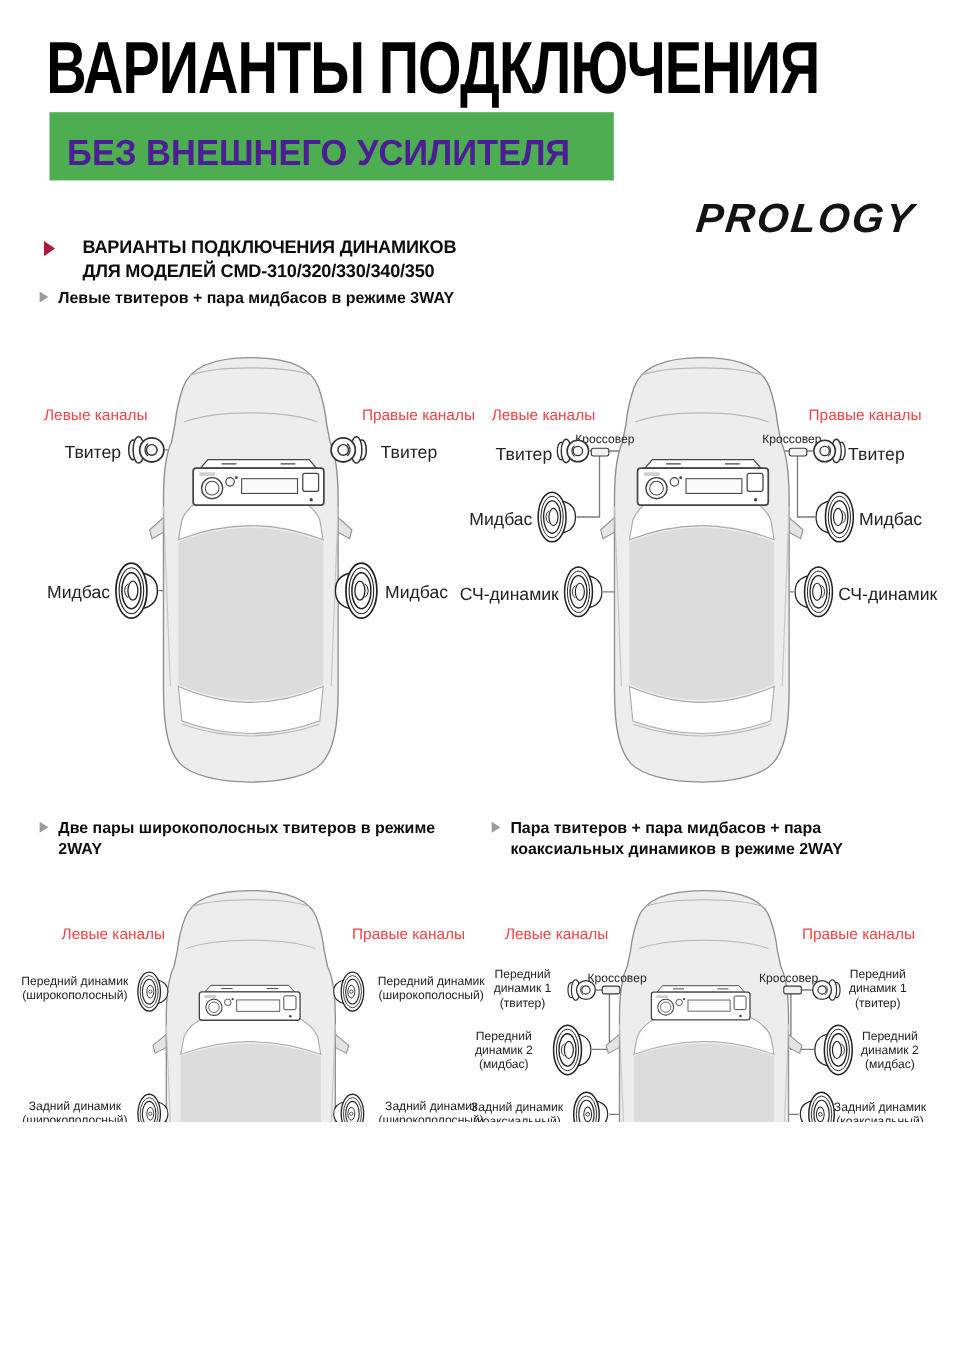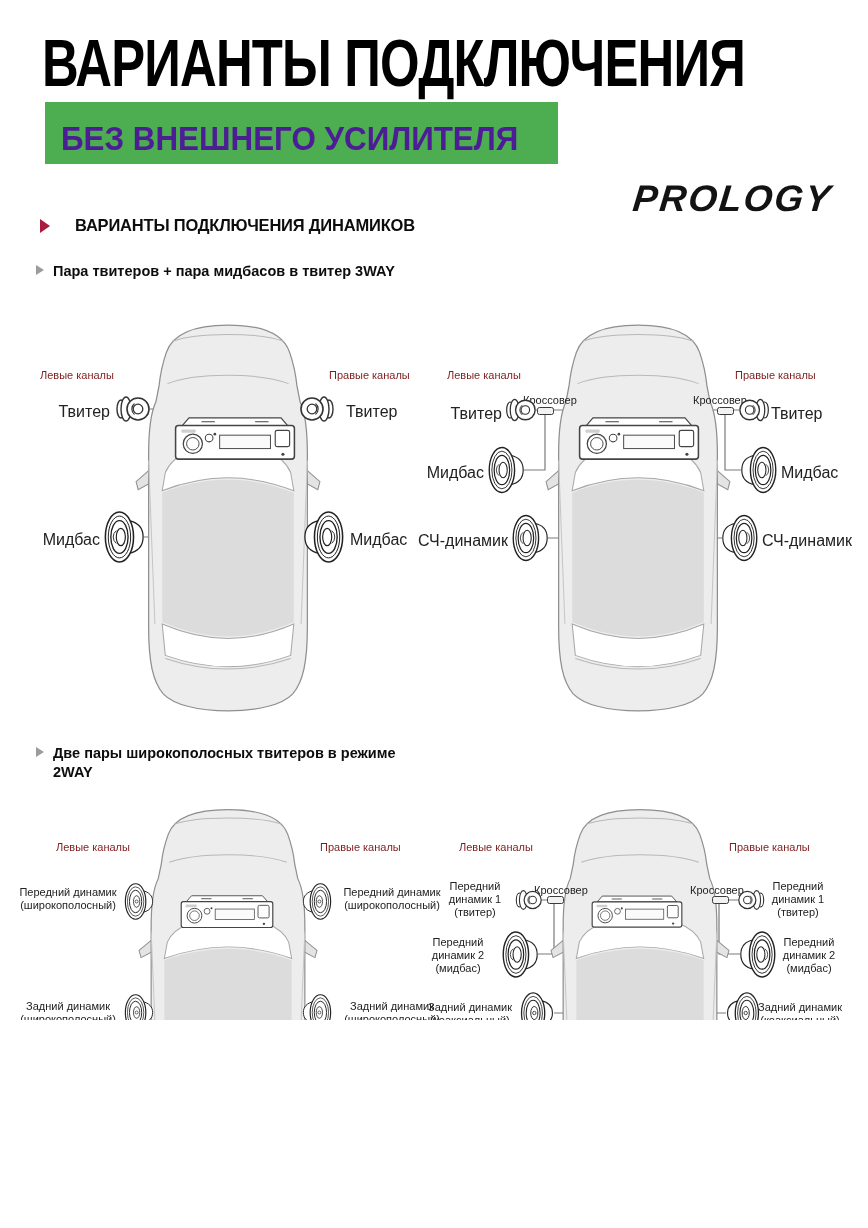"ДЛЯ МОДЕЛЕЙ CMD-310/320/330/340/350" div { html: none -> <div>ДЛЯ МОДЕЛЕЙ CMD-310/320/330/340/350</div> }
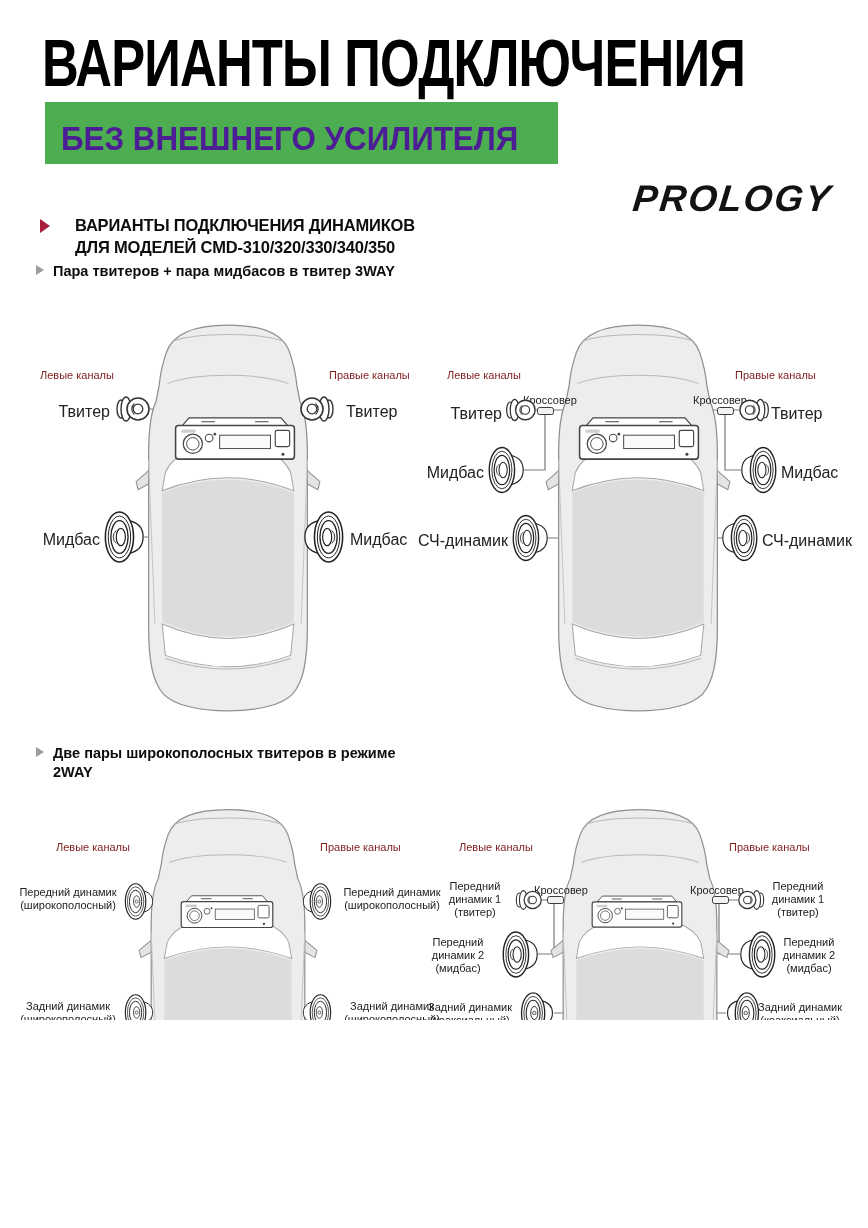"Пара твитеров + пара мидбасов" span { text: Пара твитеров + пара мидбасов в твитер -> Левые твитеров + пара мидбасов в режиме }
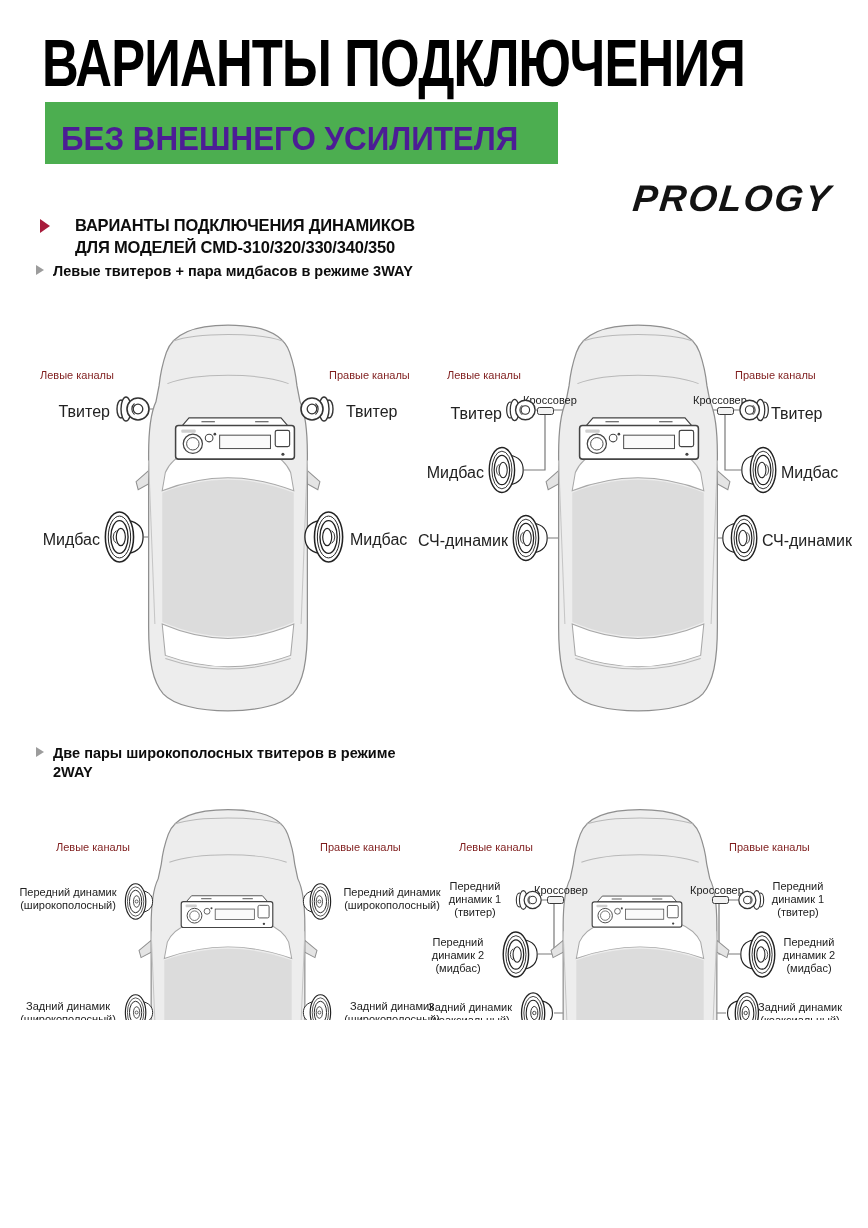"Левые каналы" .chan { color: #7f1d1d -> #ef4444; font-size: 11px -> 14px }
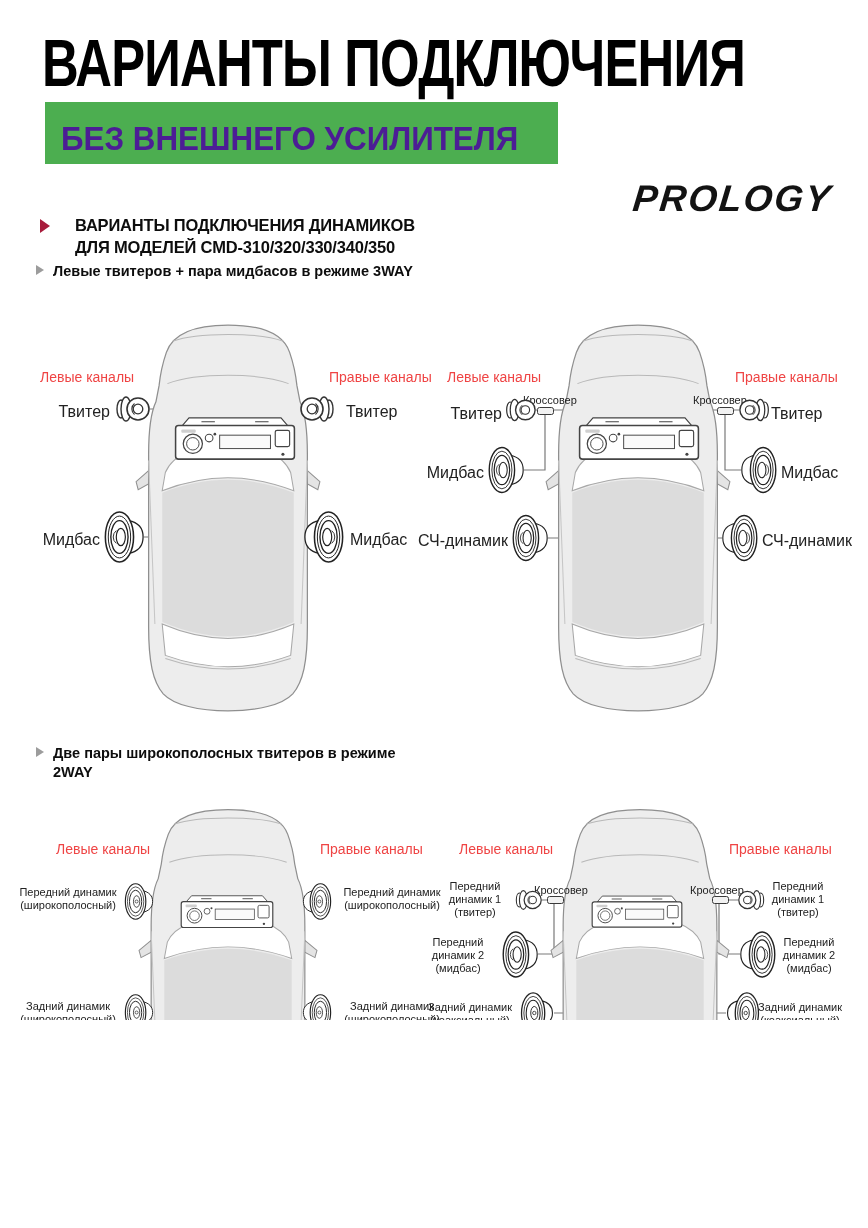"Пара твитеров + пара мидбасов" div.qhead { html: none -> <div> <span></span> <span>Пара твитеров + пара мидбасов + пара коаксиальных динамиков в режиме 2WAY</span> </div> }
